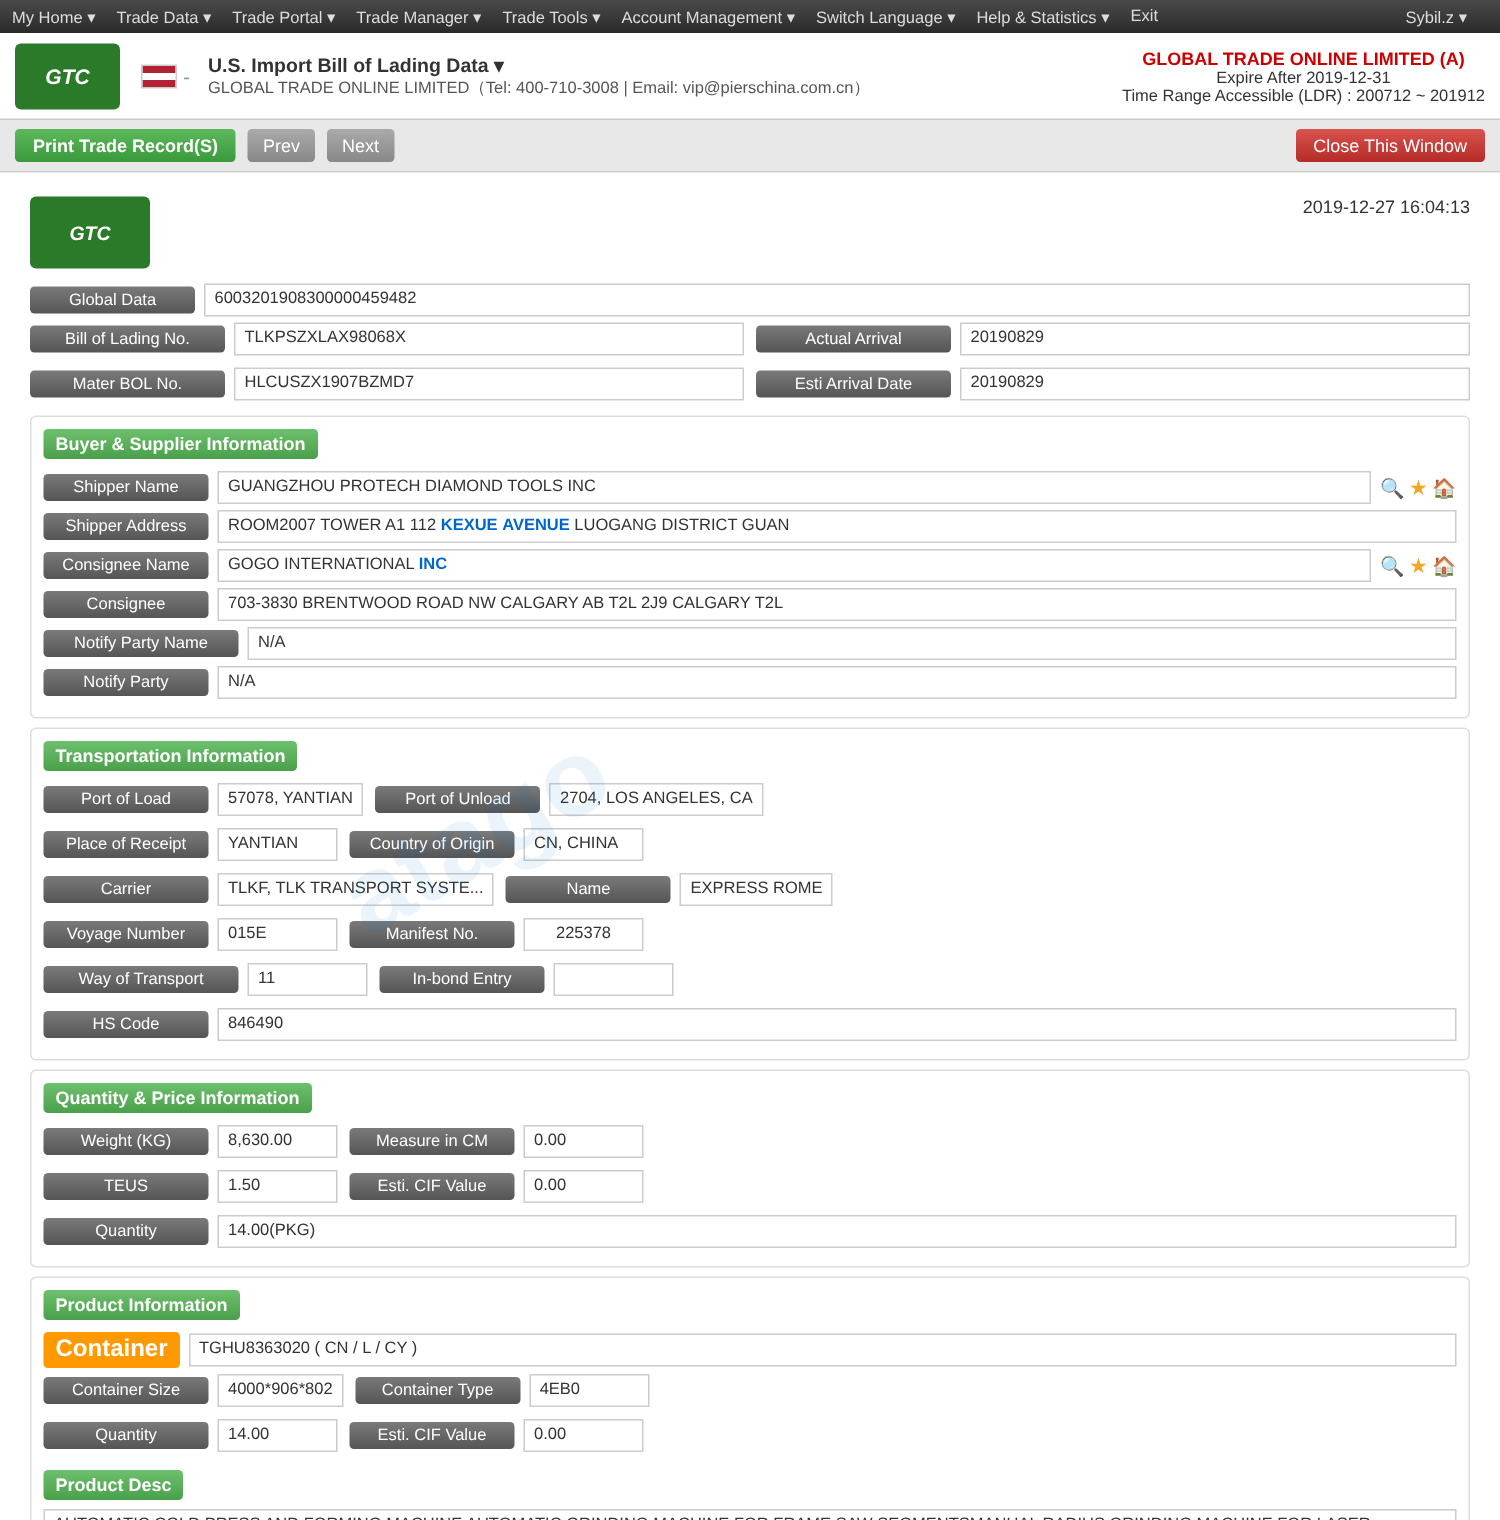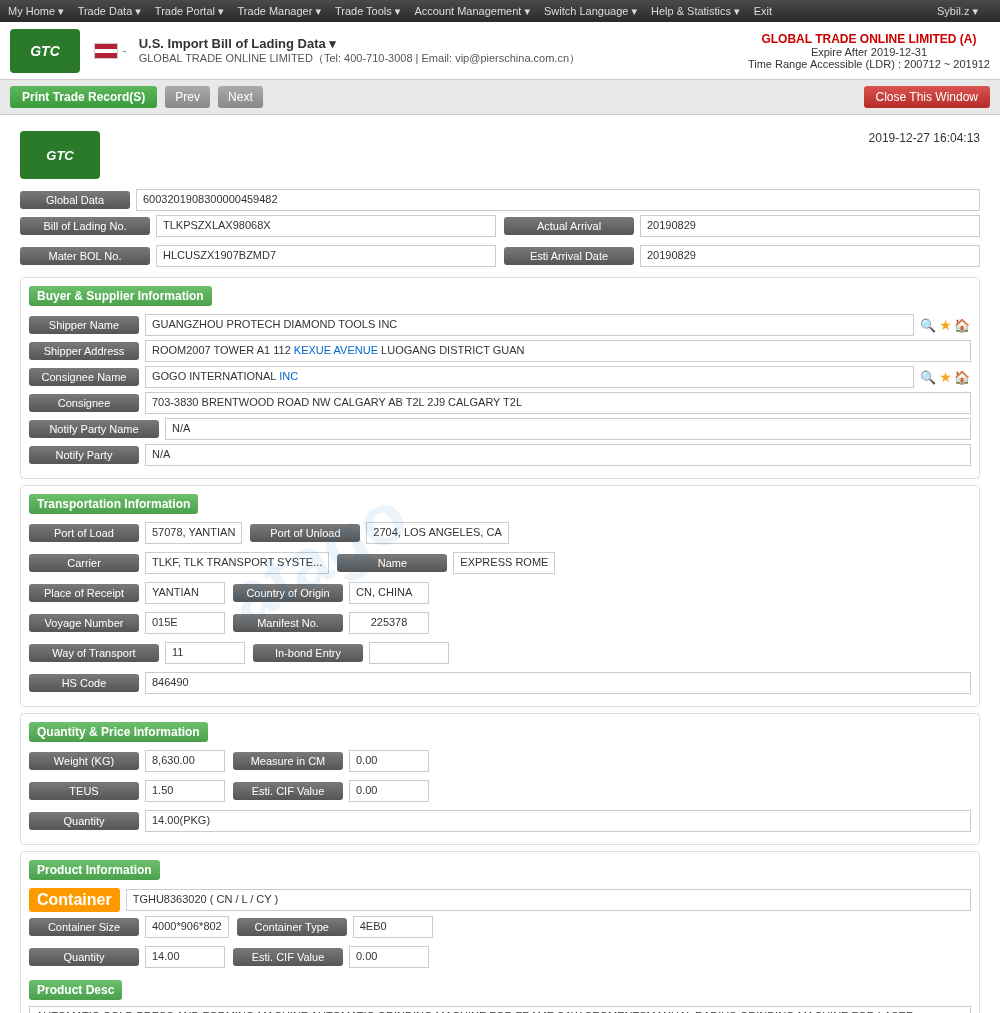"KEXUE" .highlight-blue { font-weight: normal -> bold }
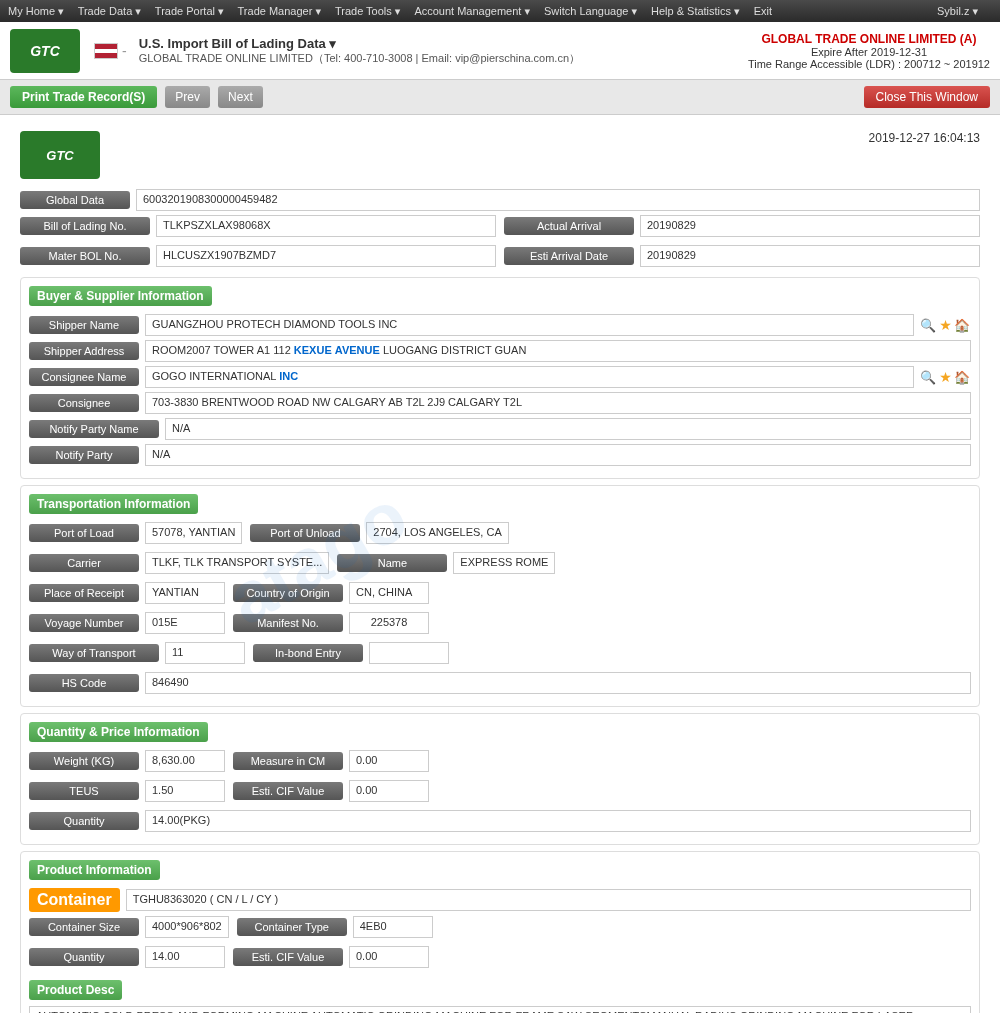"Carrier" div.two-col { order: before "Place of Receipt" -> after "Place of Receipt" }
